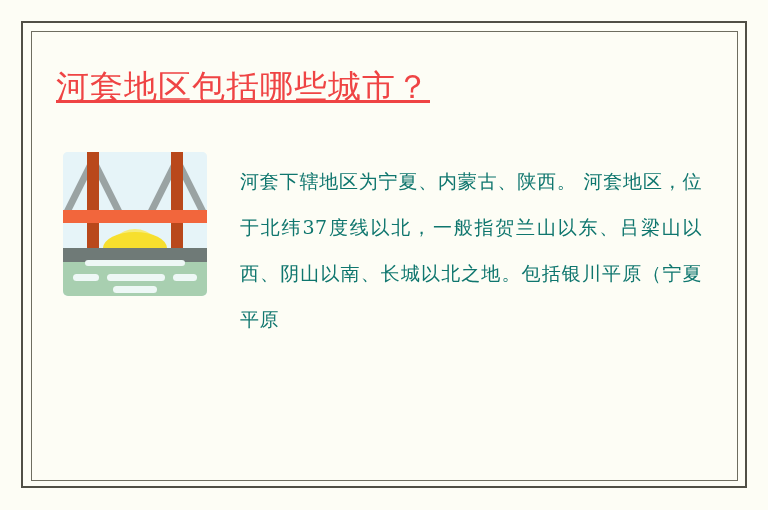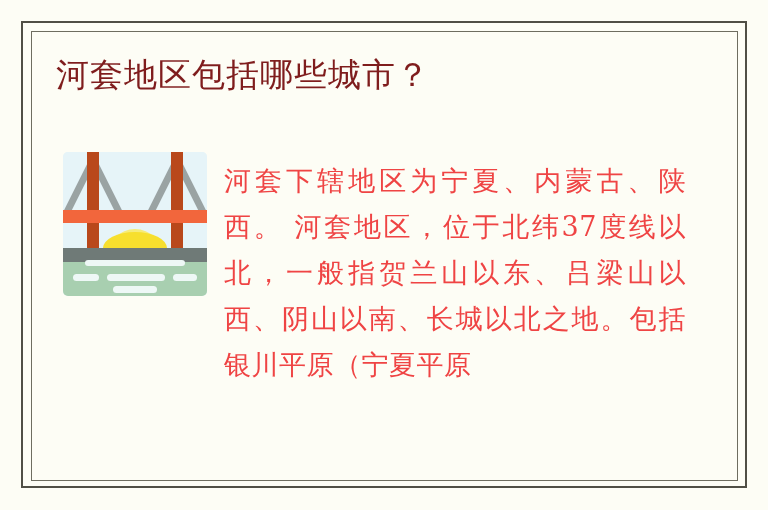"河套地区包括哪些城市？" .page-title { color: #7f1d1d -> #ef4444; text-decoration: none -> underline; top: 52px -> 64px }
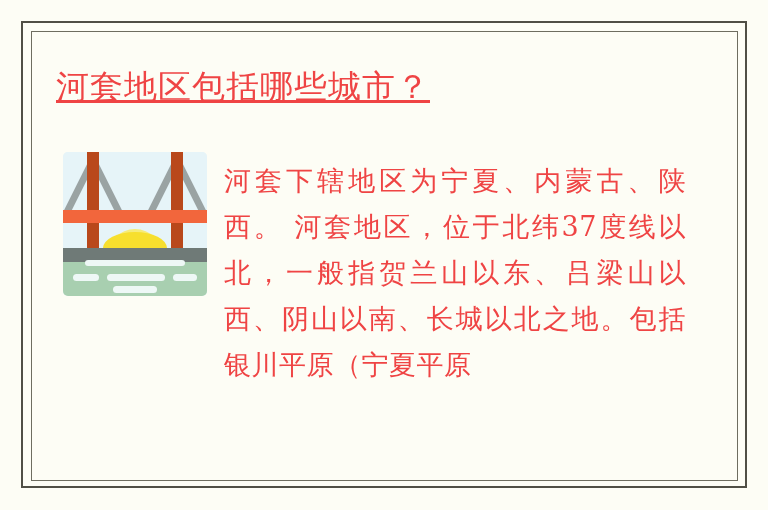"河套下辖地区为宁夏、内蒙古、陕西。" .body-text { color: #ef4444 -> #0f766e; font-size: 27px -> 19px; left: 168px -> 184px }
